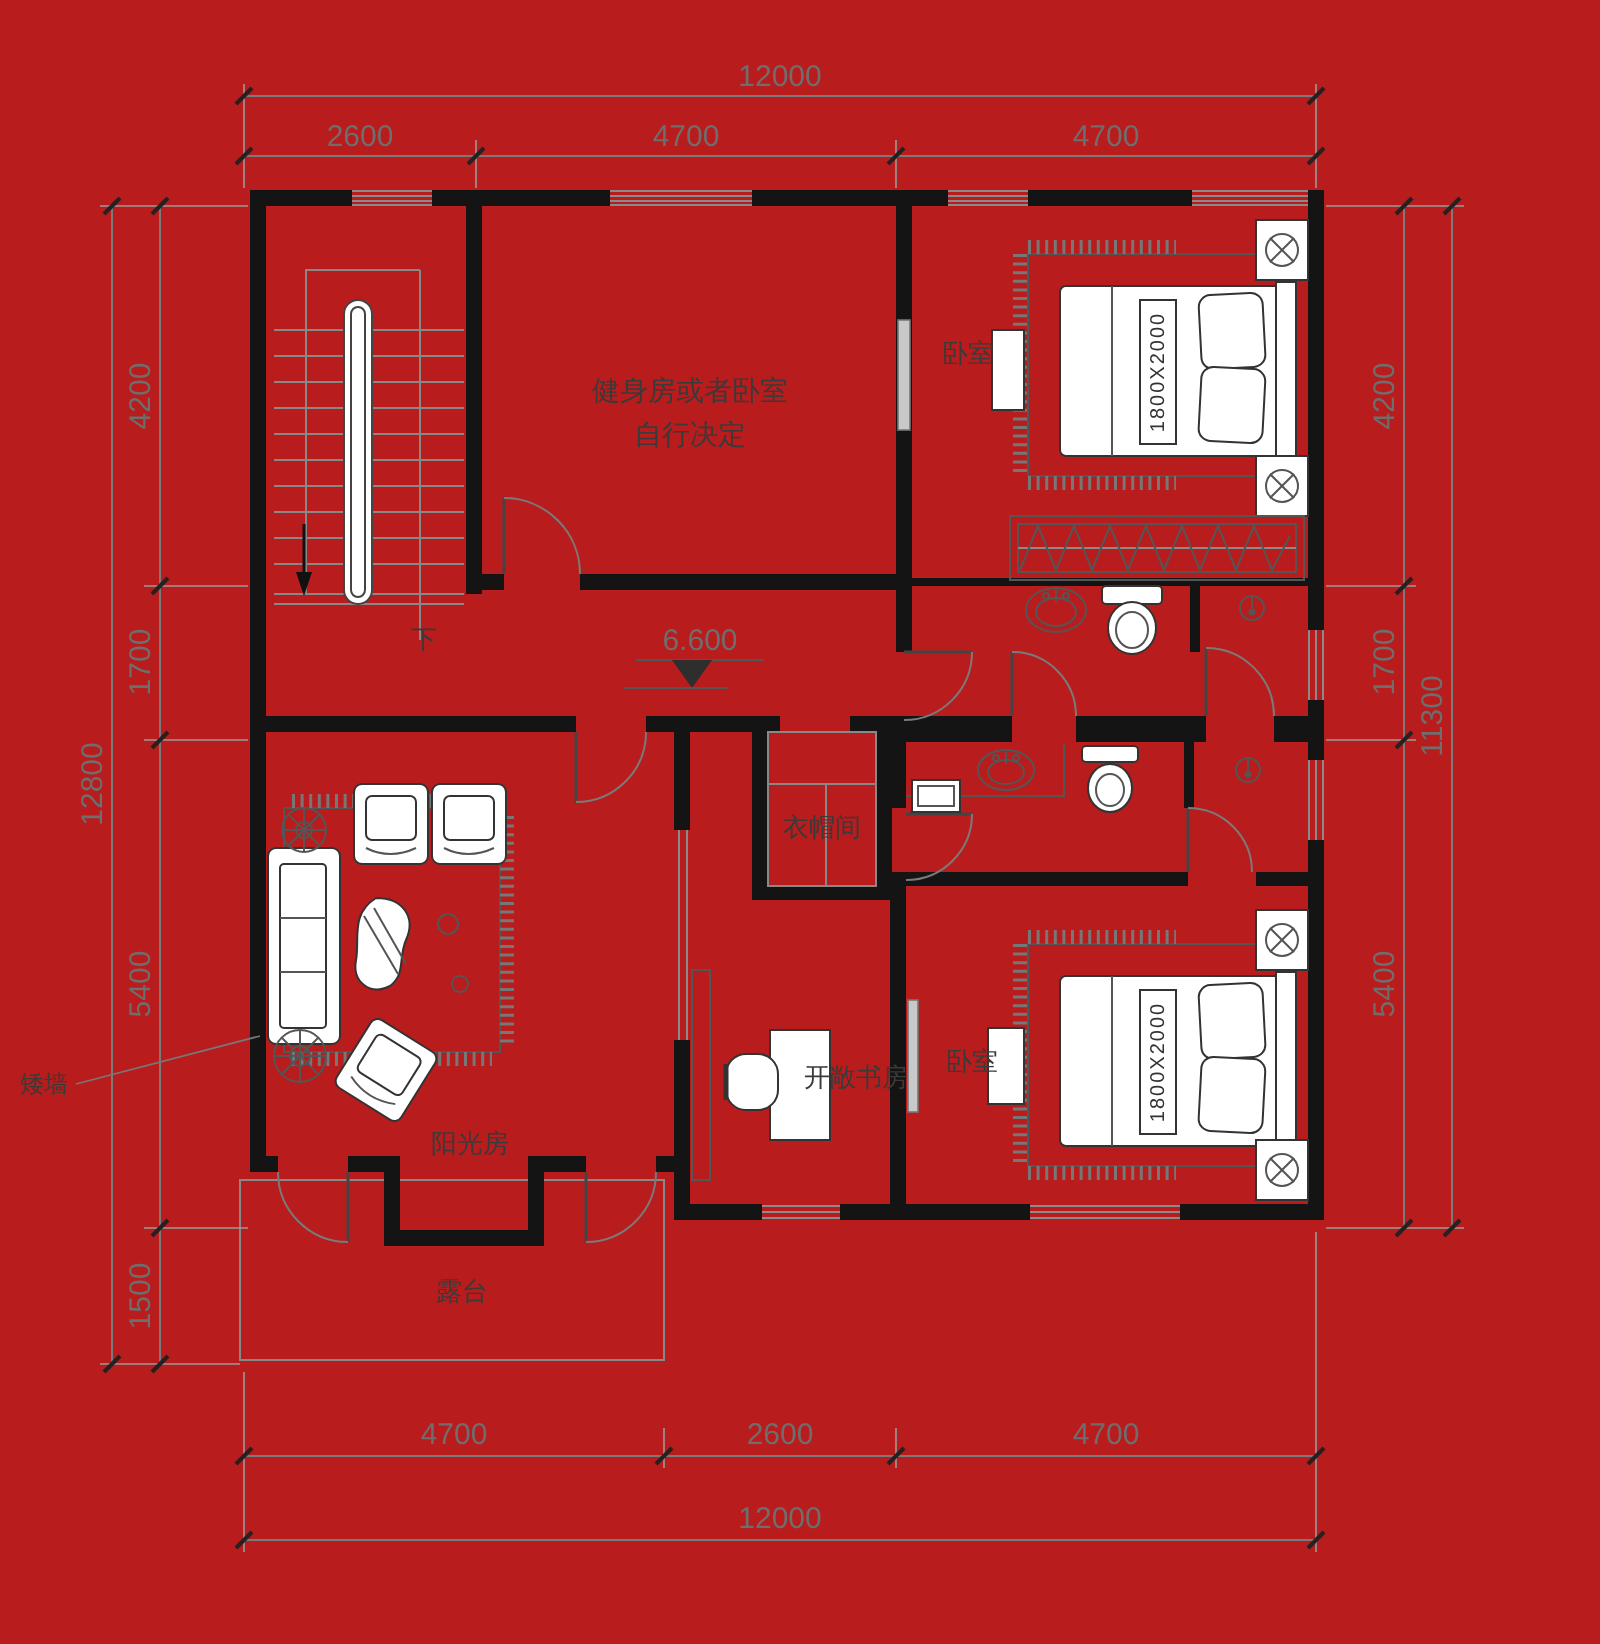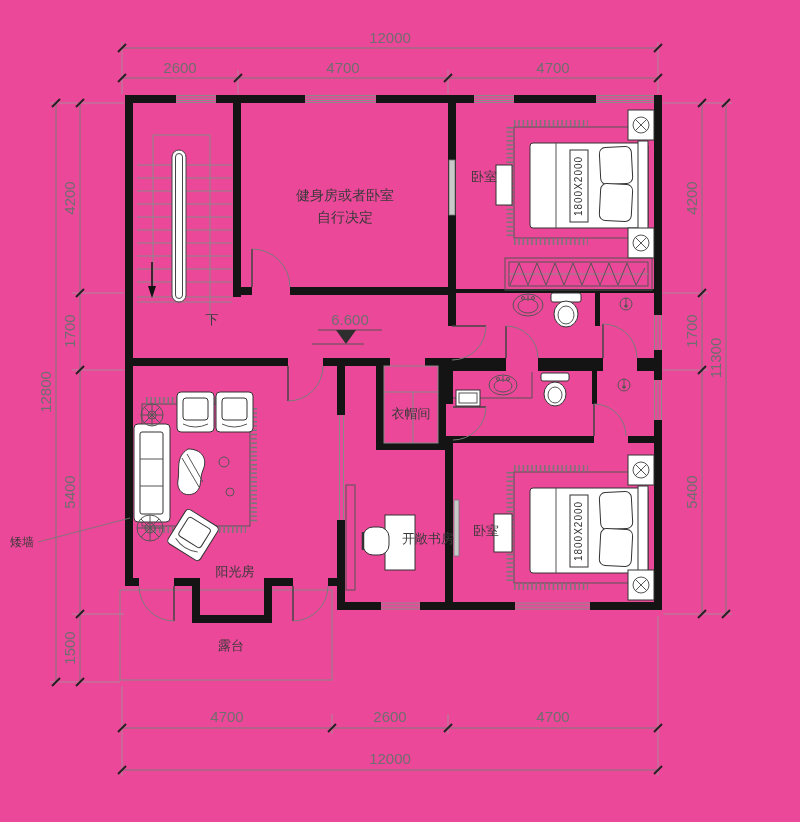"12000" #canvas { background: #ec4899 -> #b91c1c }
